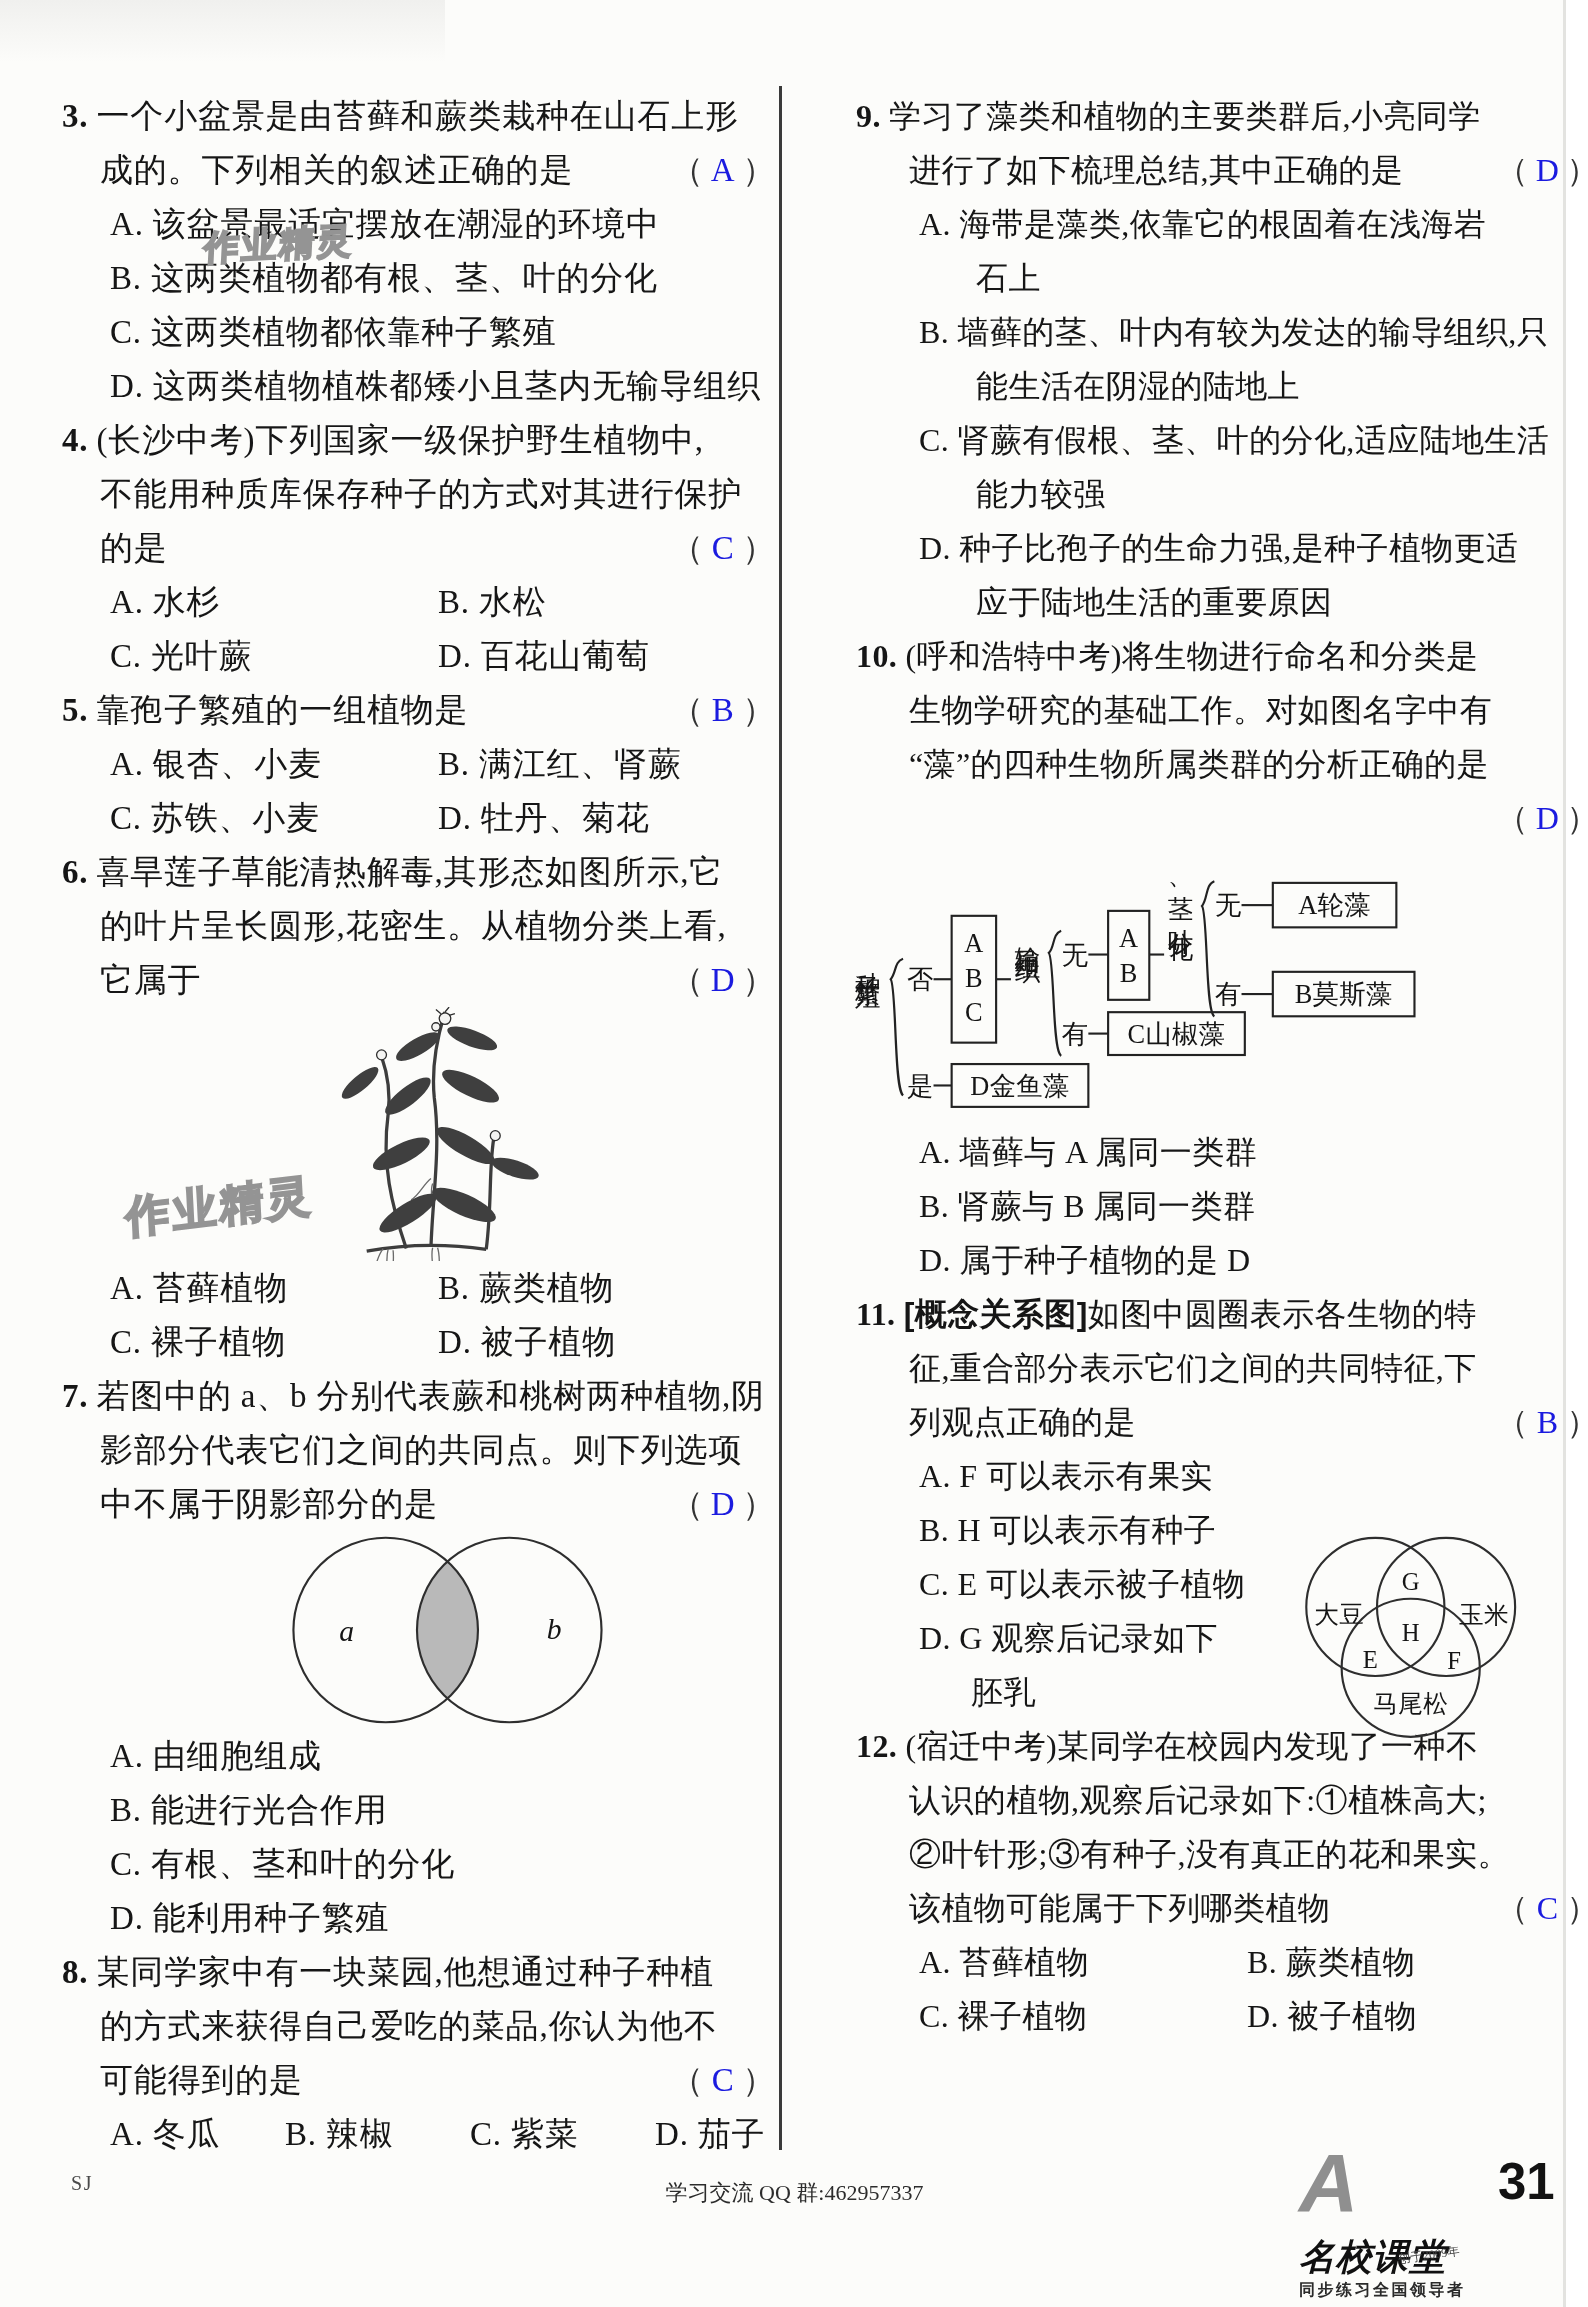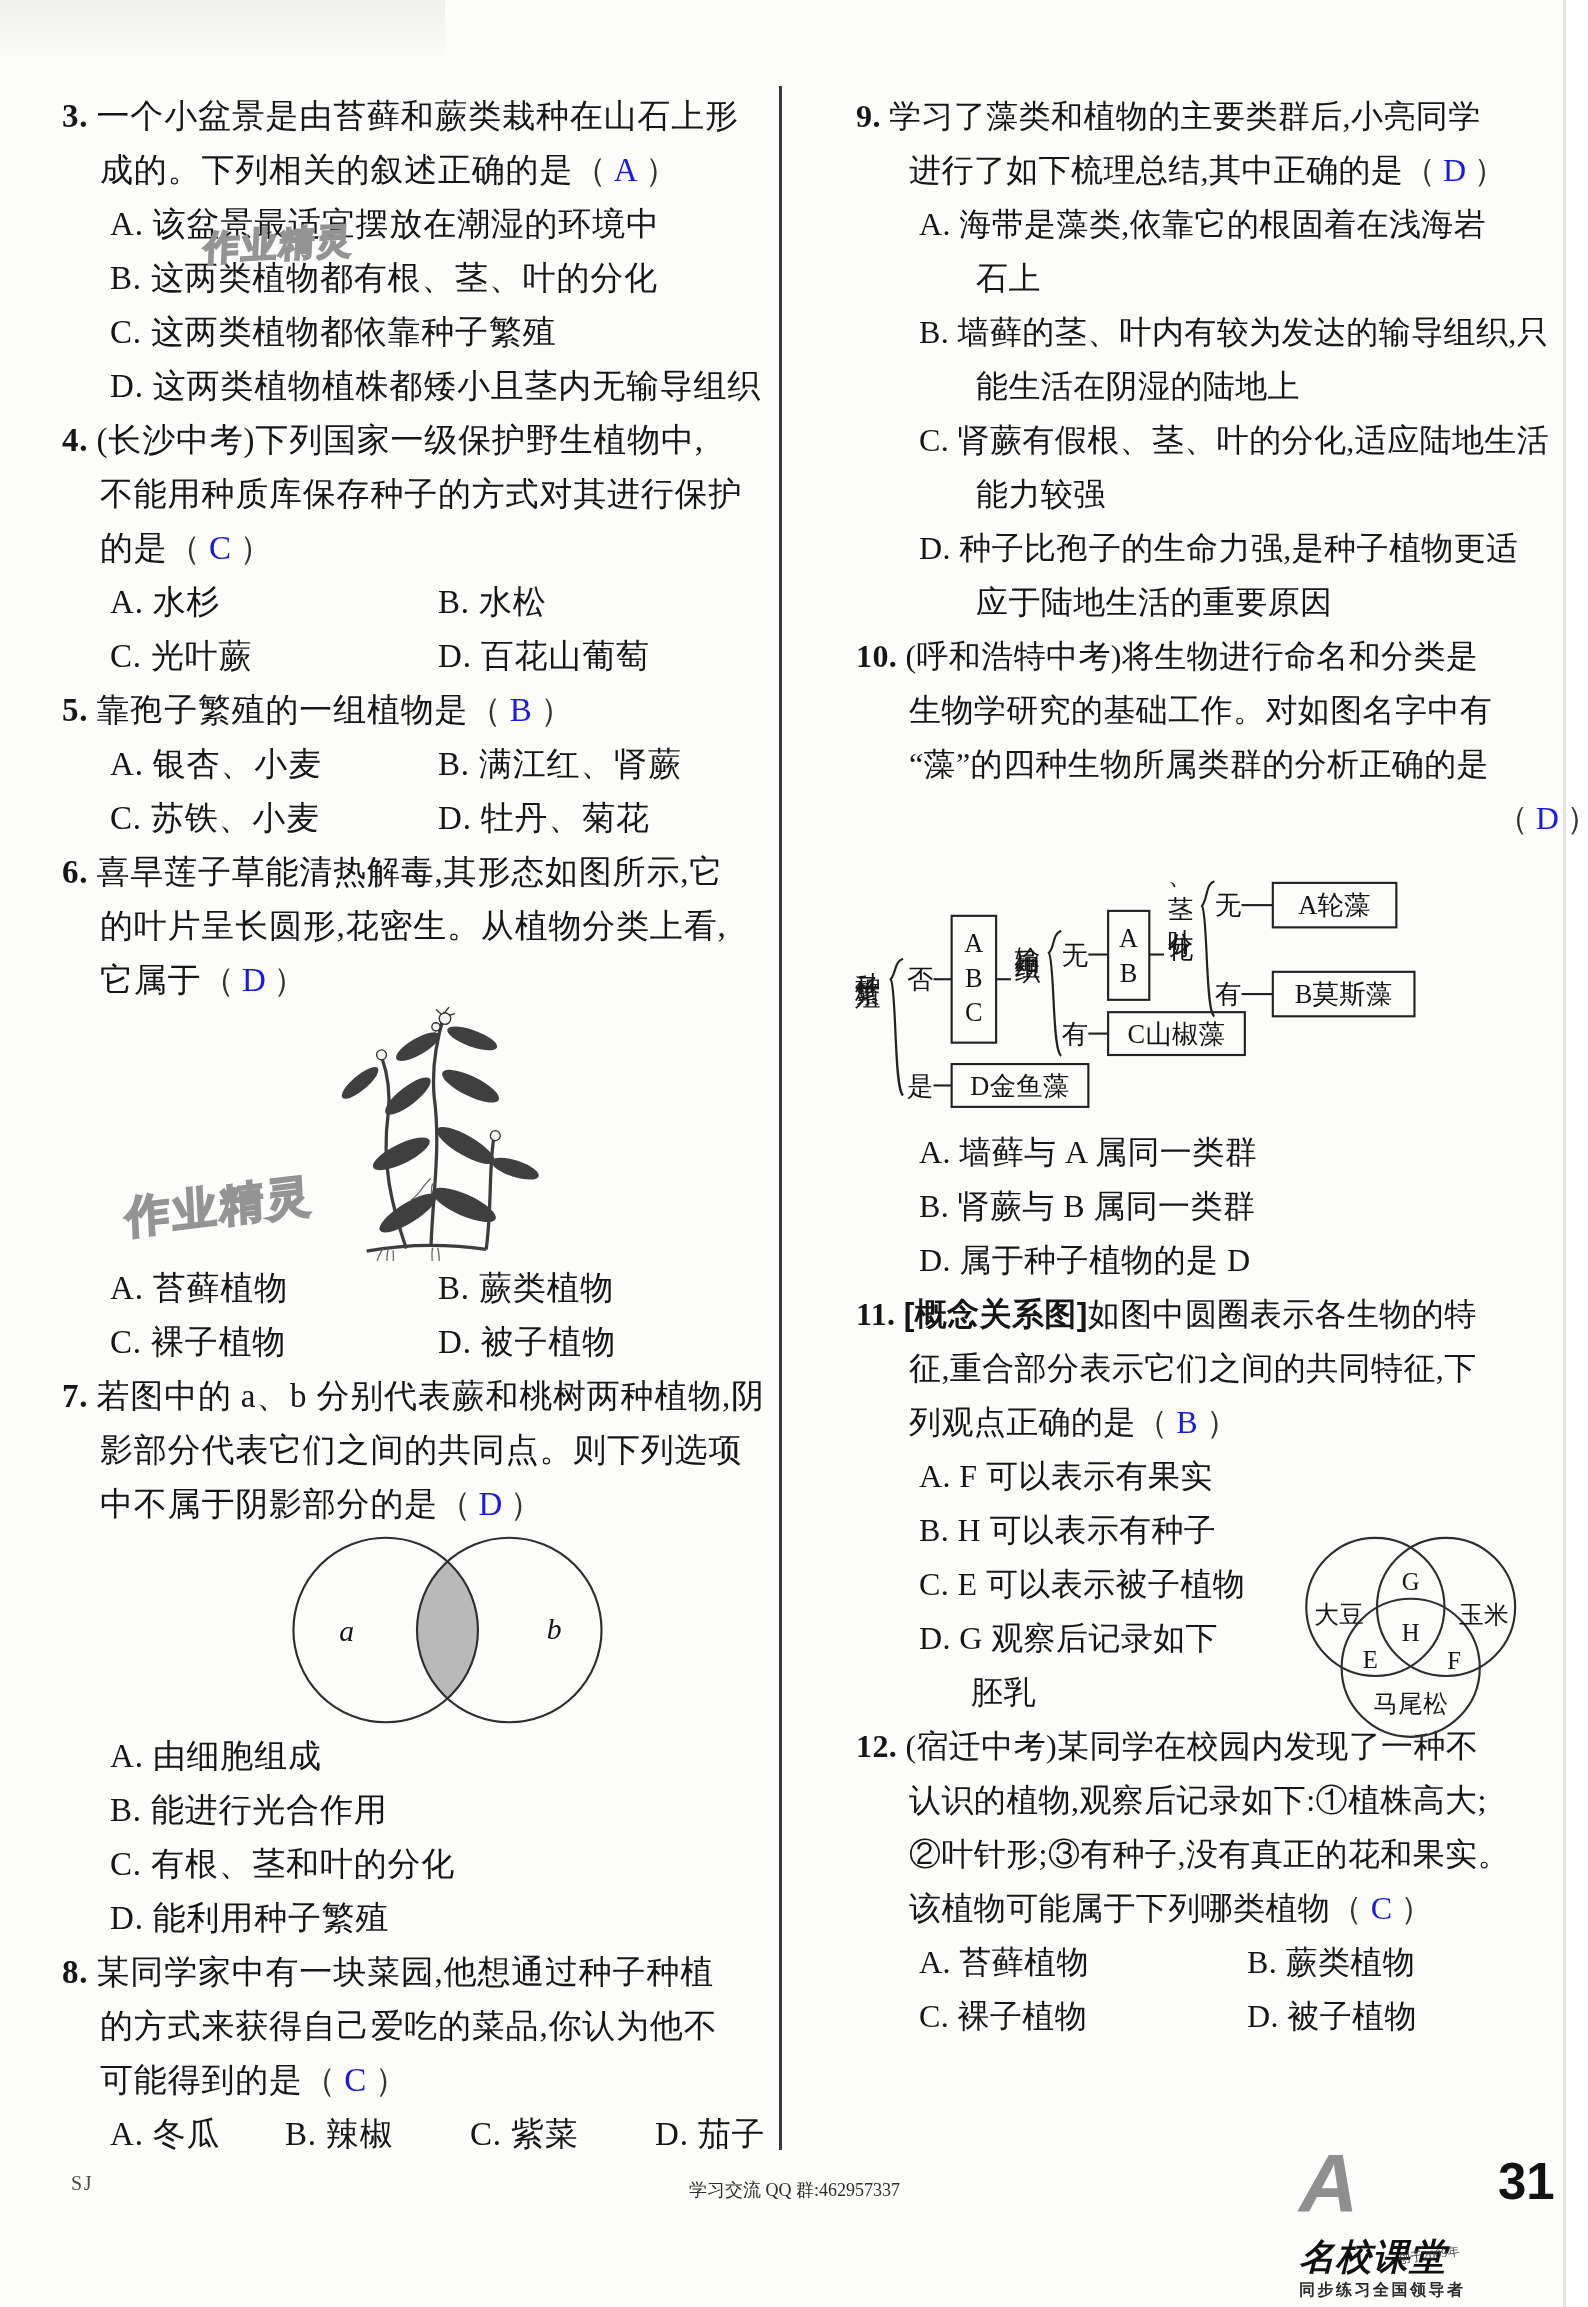"成的。下列相关的叙述正确的是" .flex { justify-content: none -> space-between }
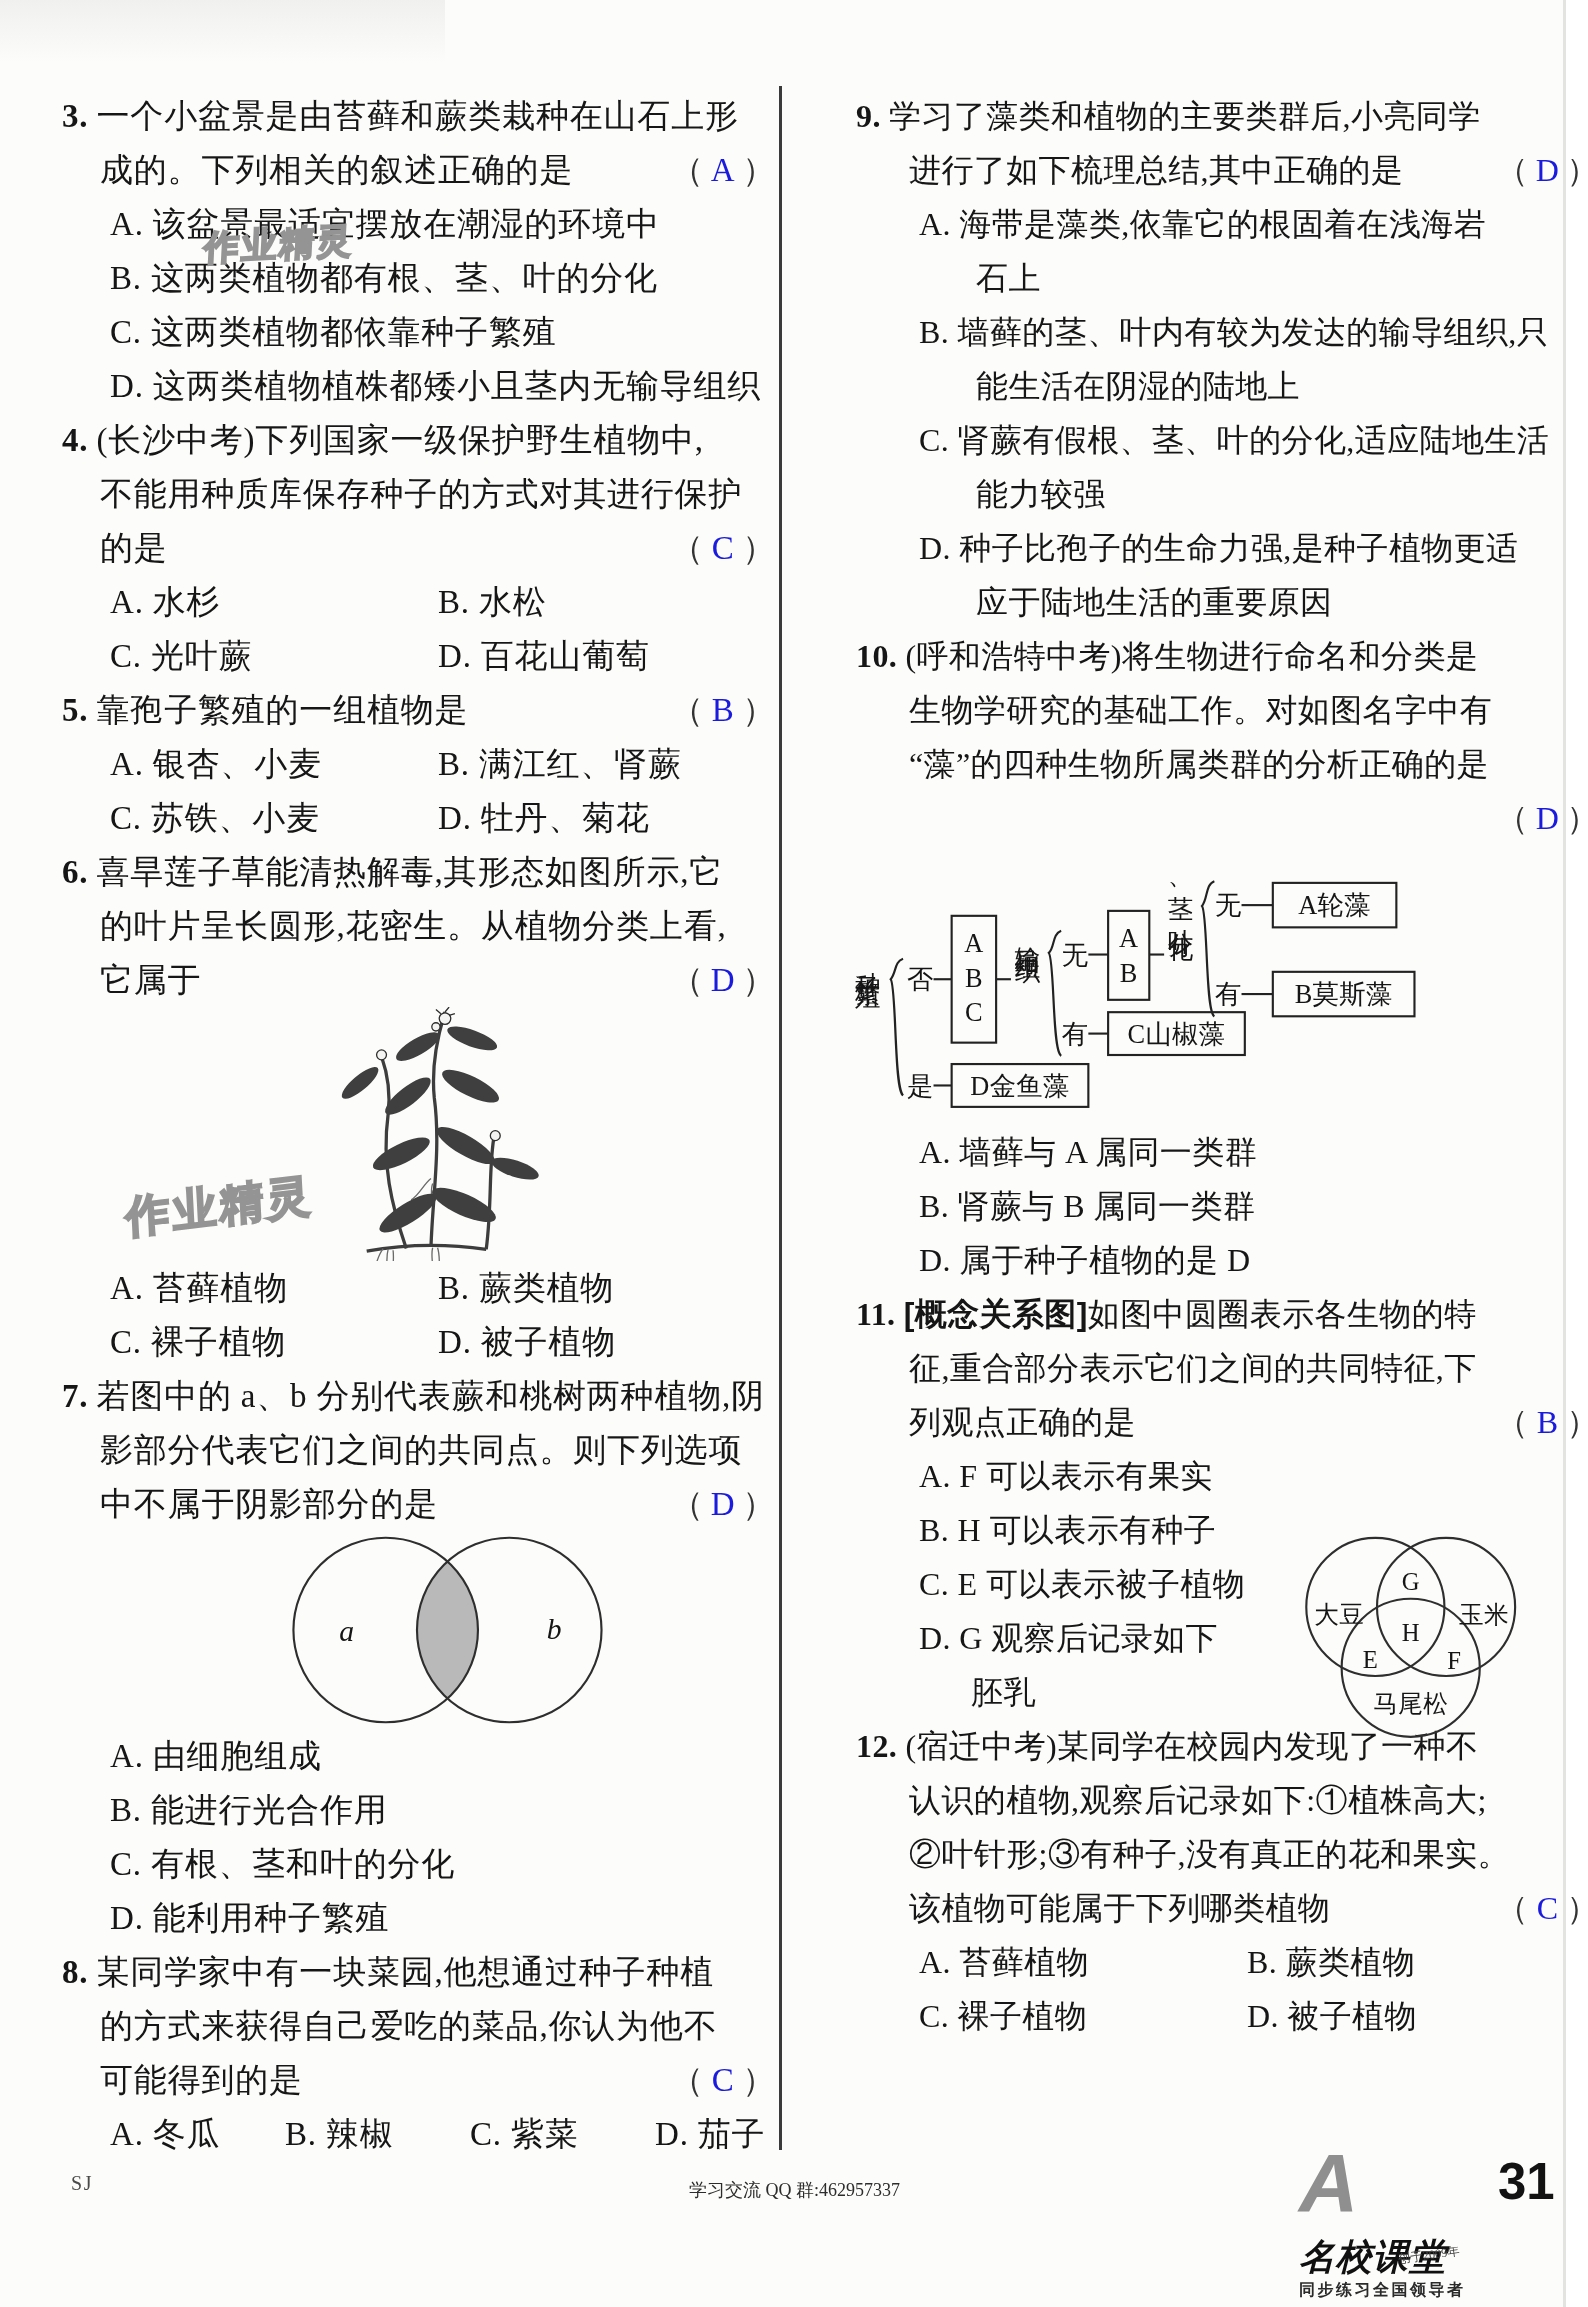"学习交流 QQ 群:462957337" .footer-center { font-size: 18px -> 22px }
